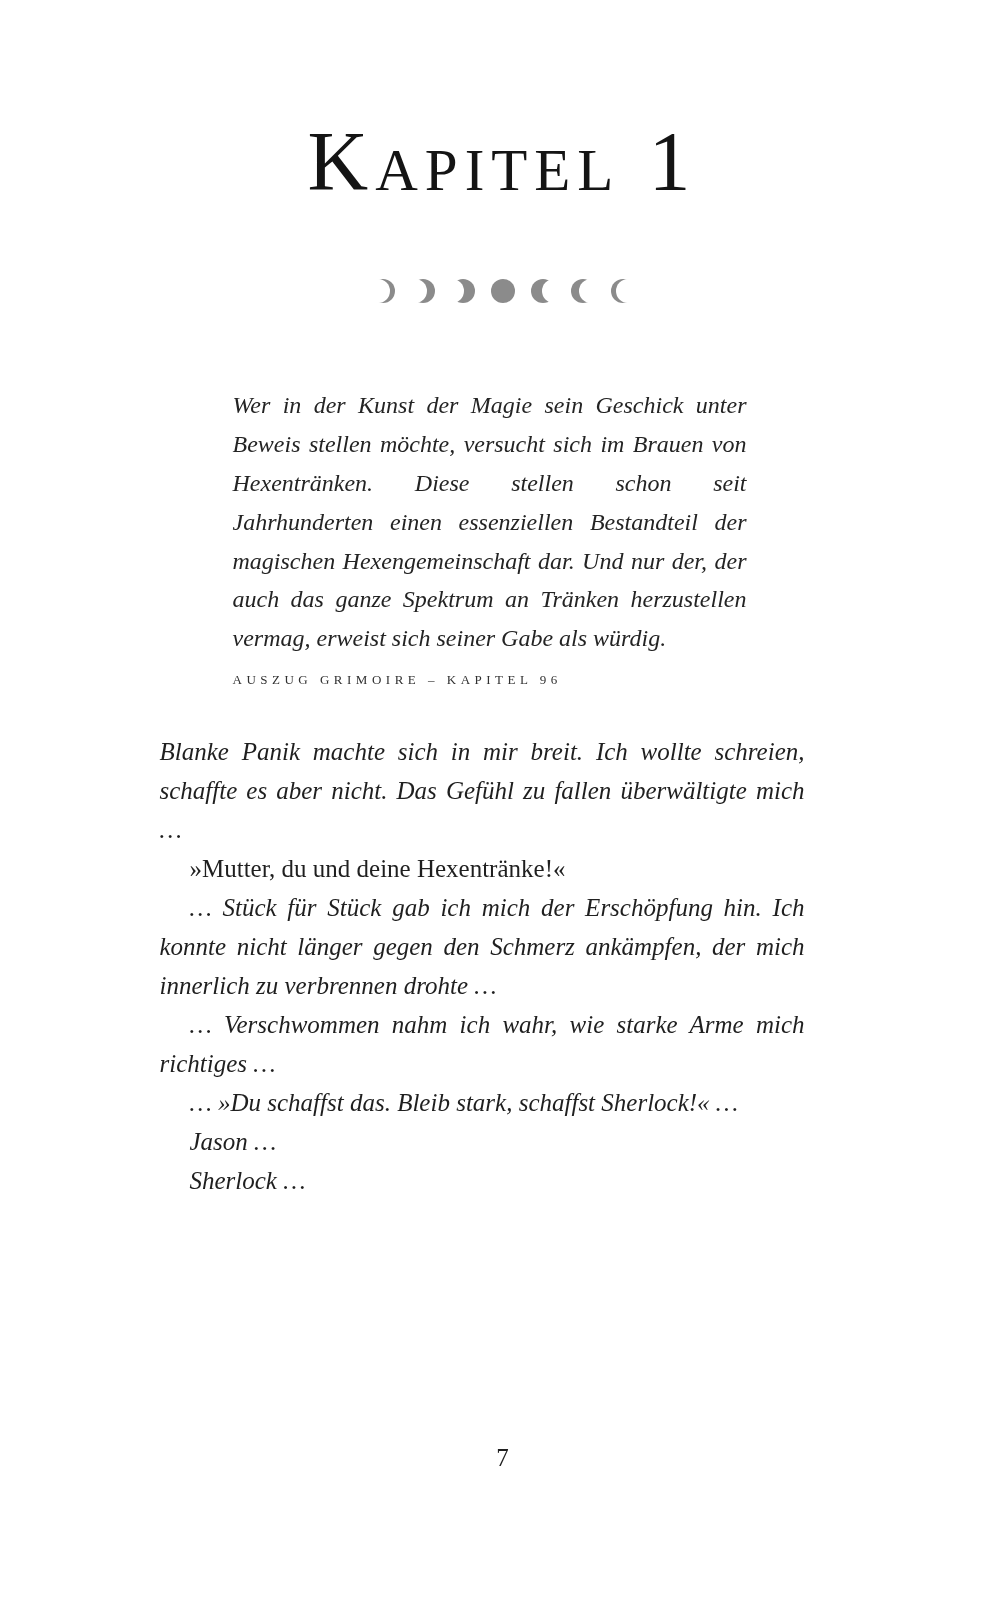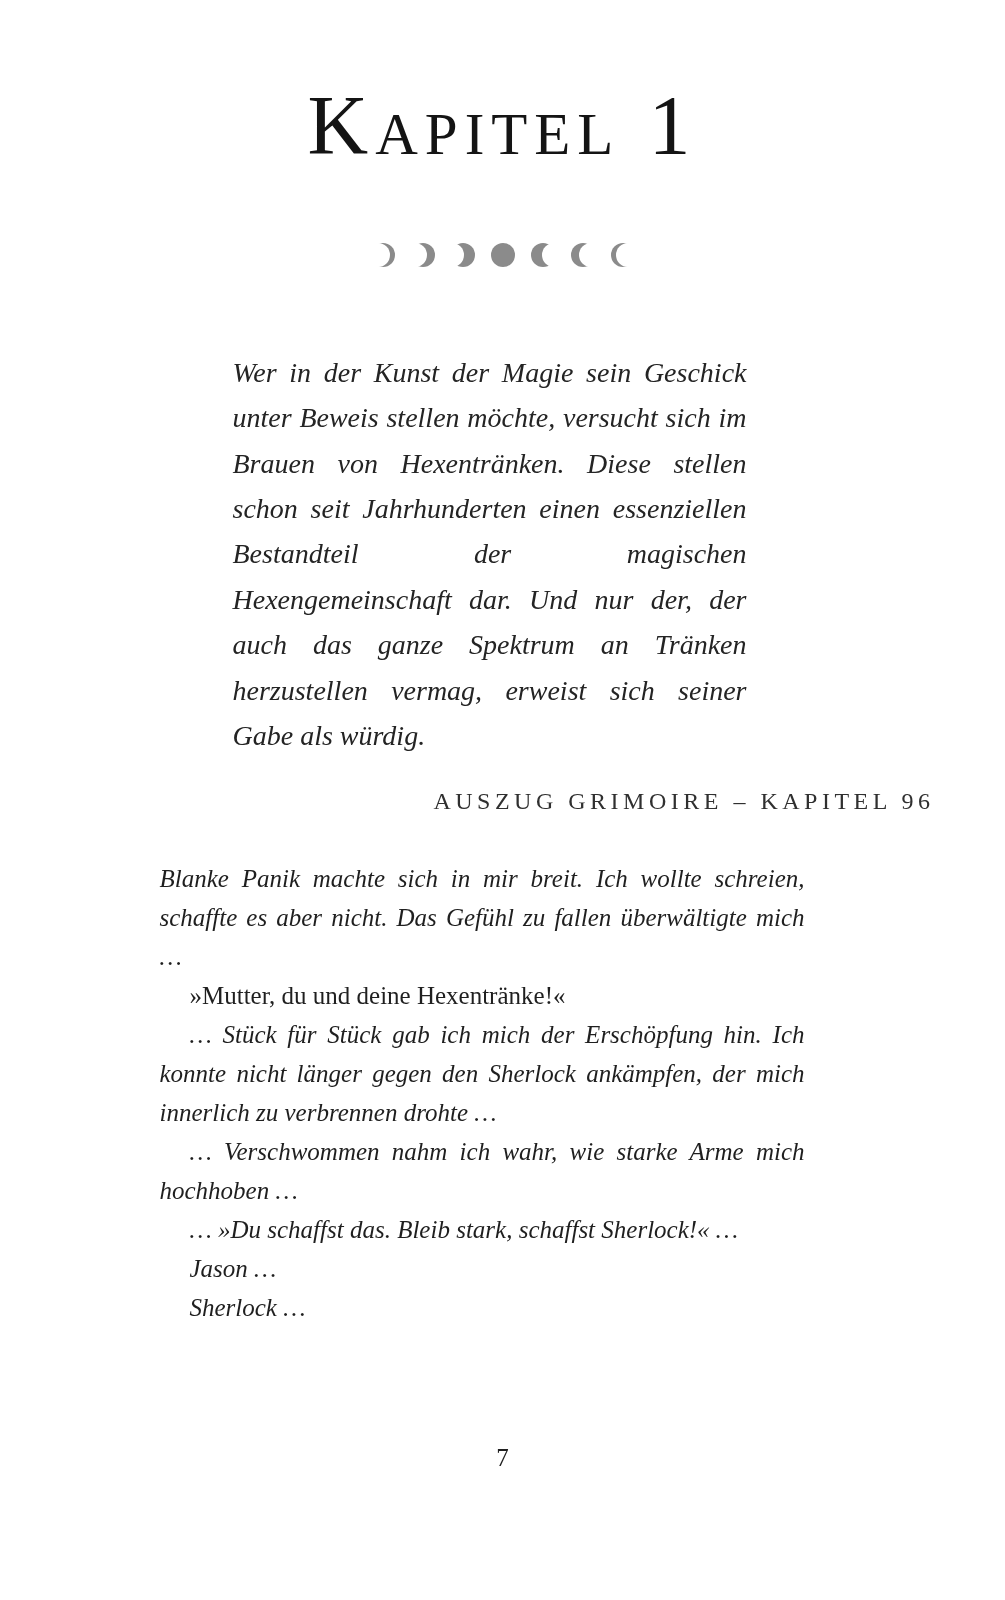"Kapitel 1" .page { padding-top: 84px -> 120px }
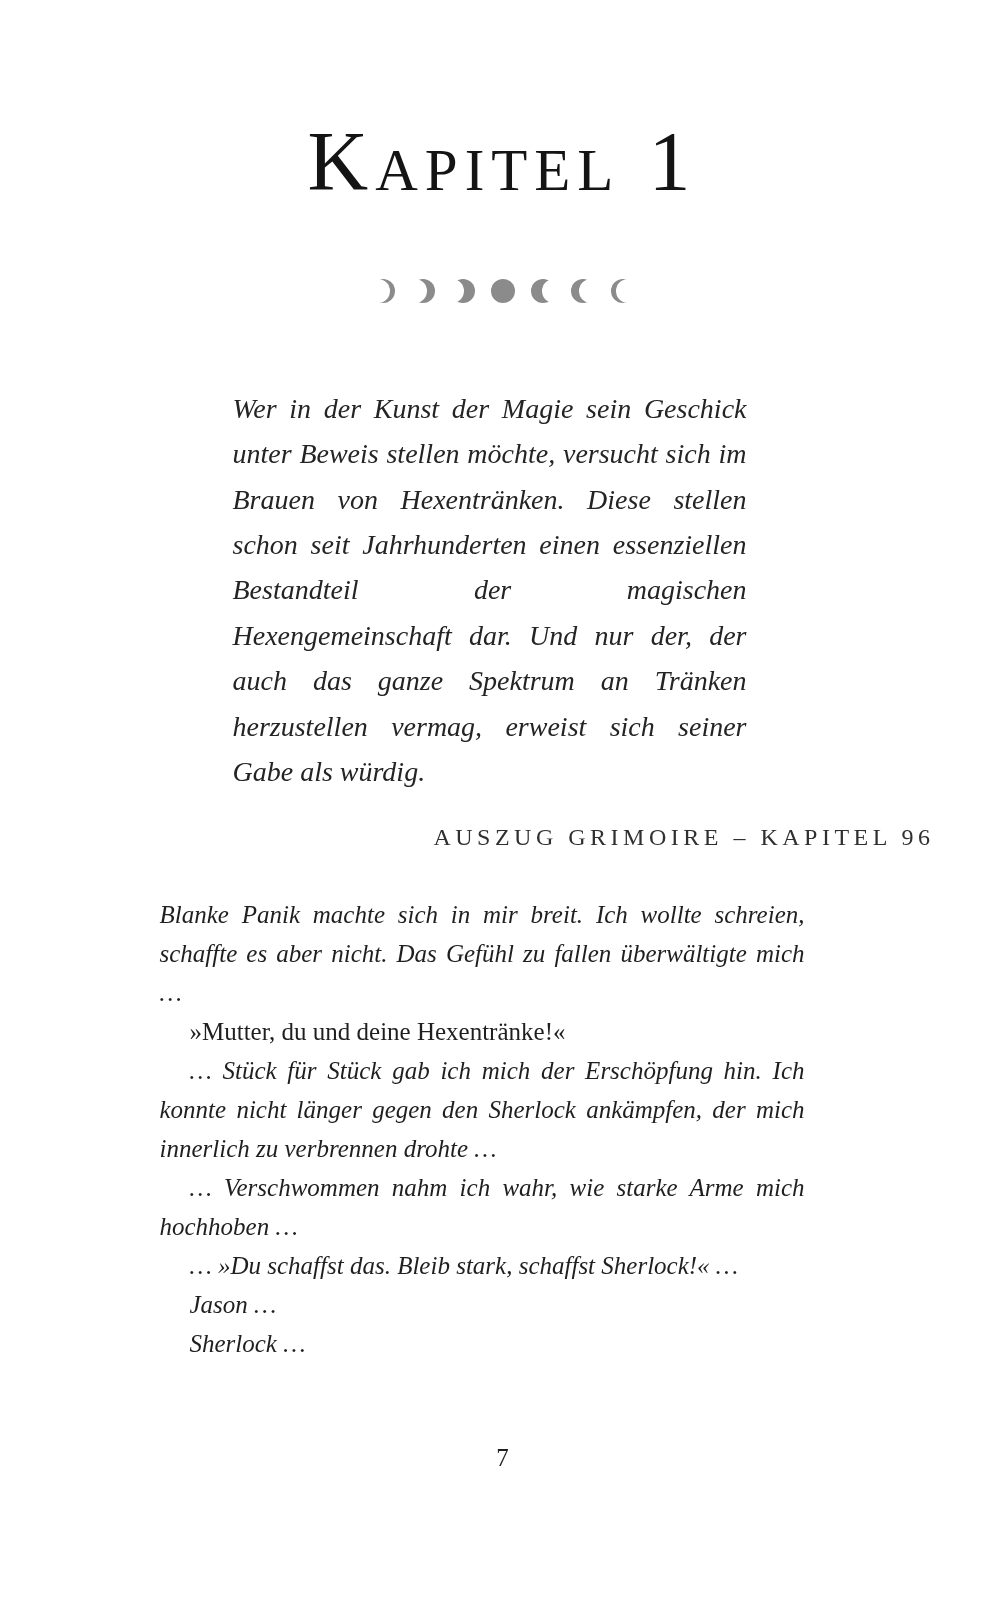"Wer in der Kunst der" .epigraph { font-size: 28px -> 24px }
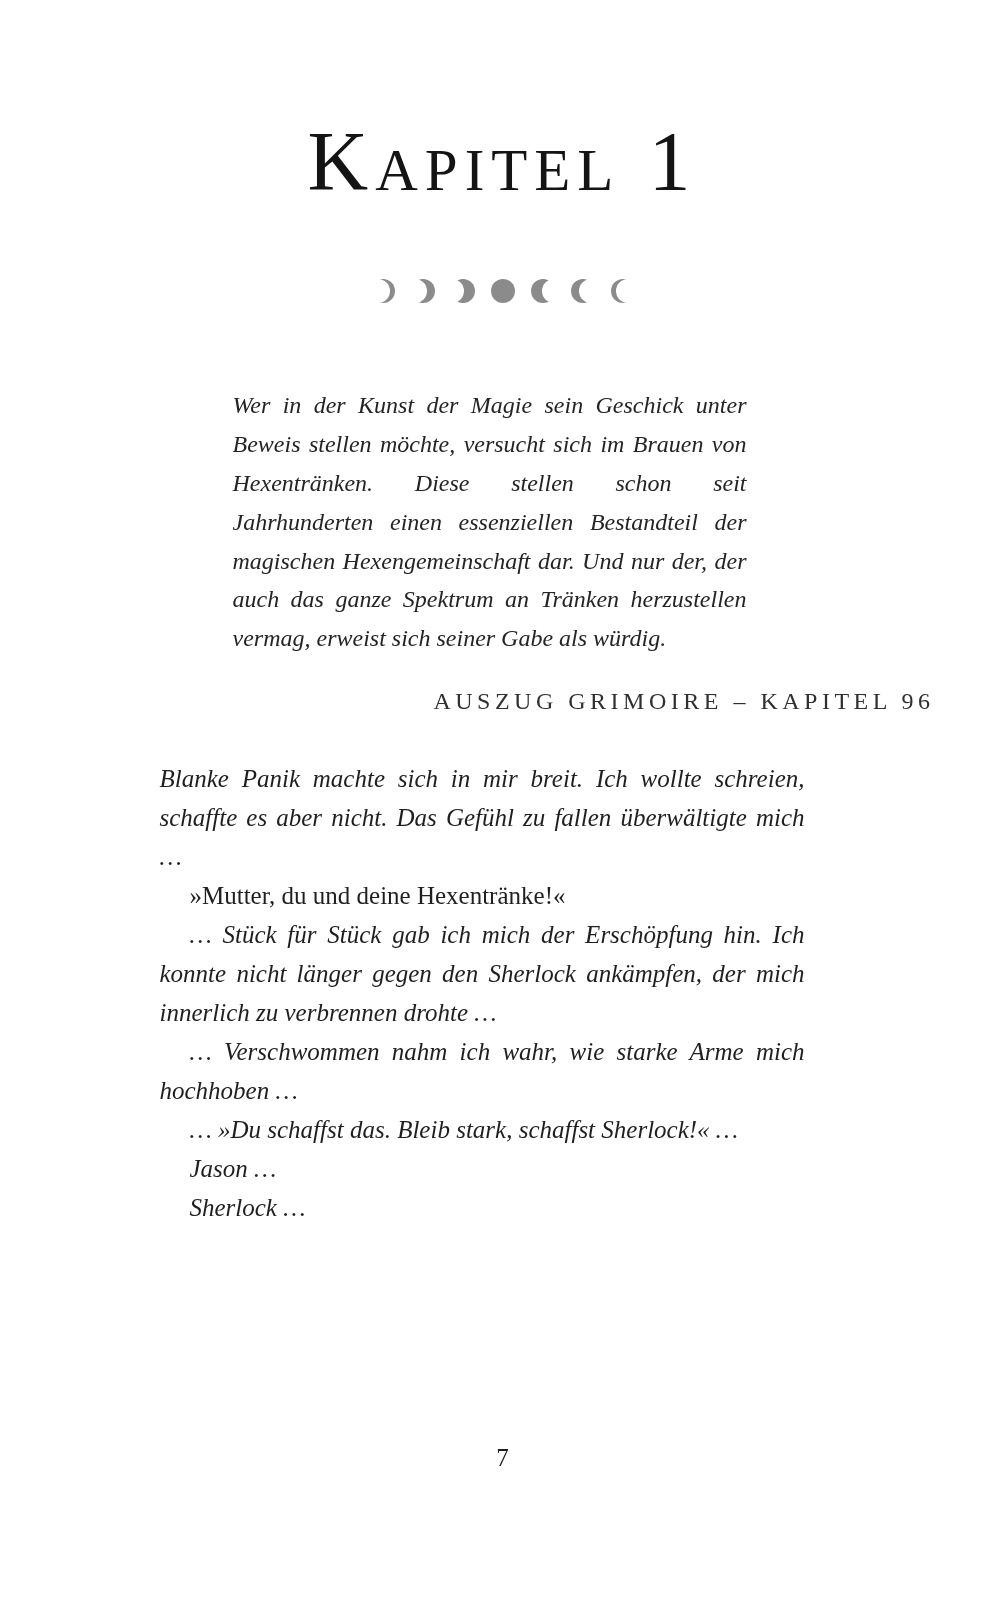"AUSZUG GRIMOIRE – KAPITEL 96" .attribution { font-size: 24px -> 13px; margin: 30px 0 0 162px -> 14px 0 0 162px; text-align: right -> none }
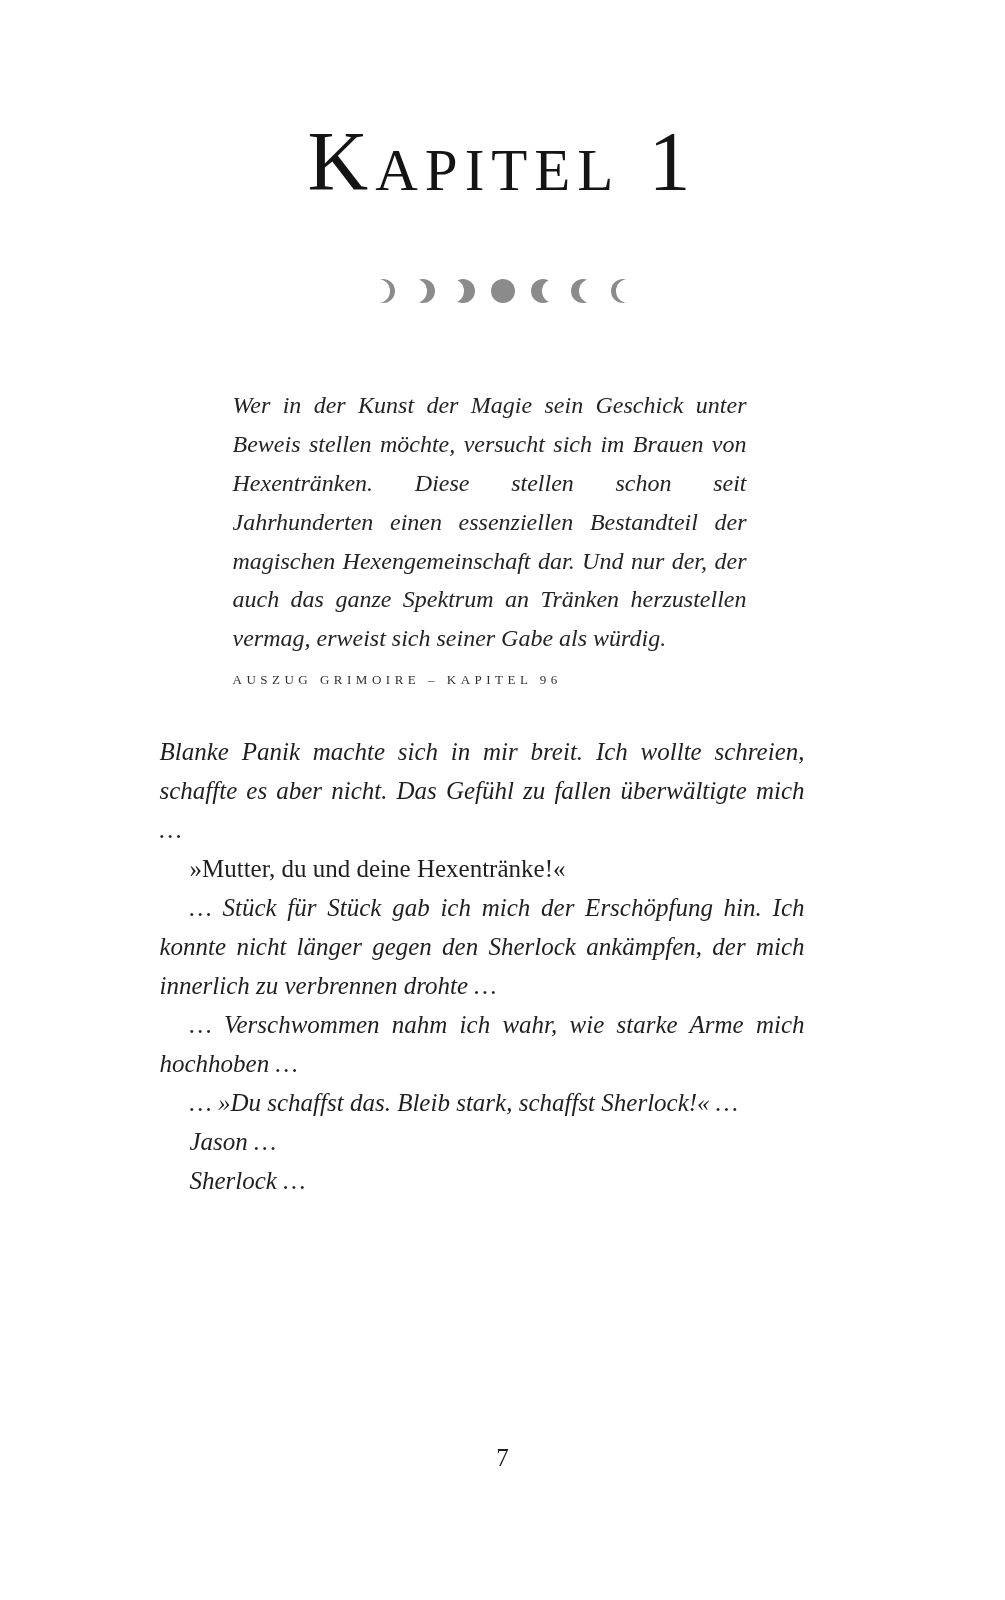"… Stück für Stück gab" p.italic { text: Sherlock -> Schmerz }
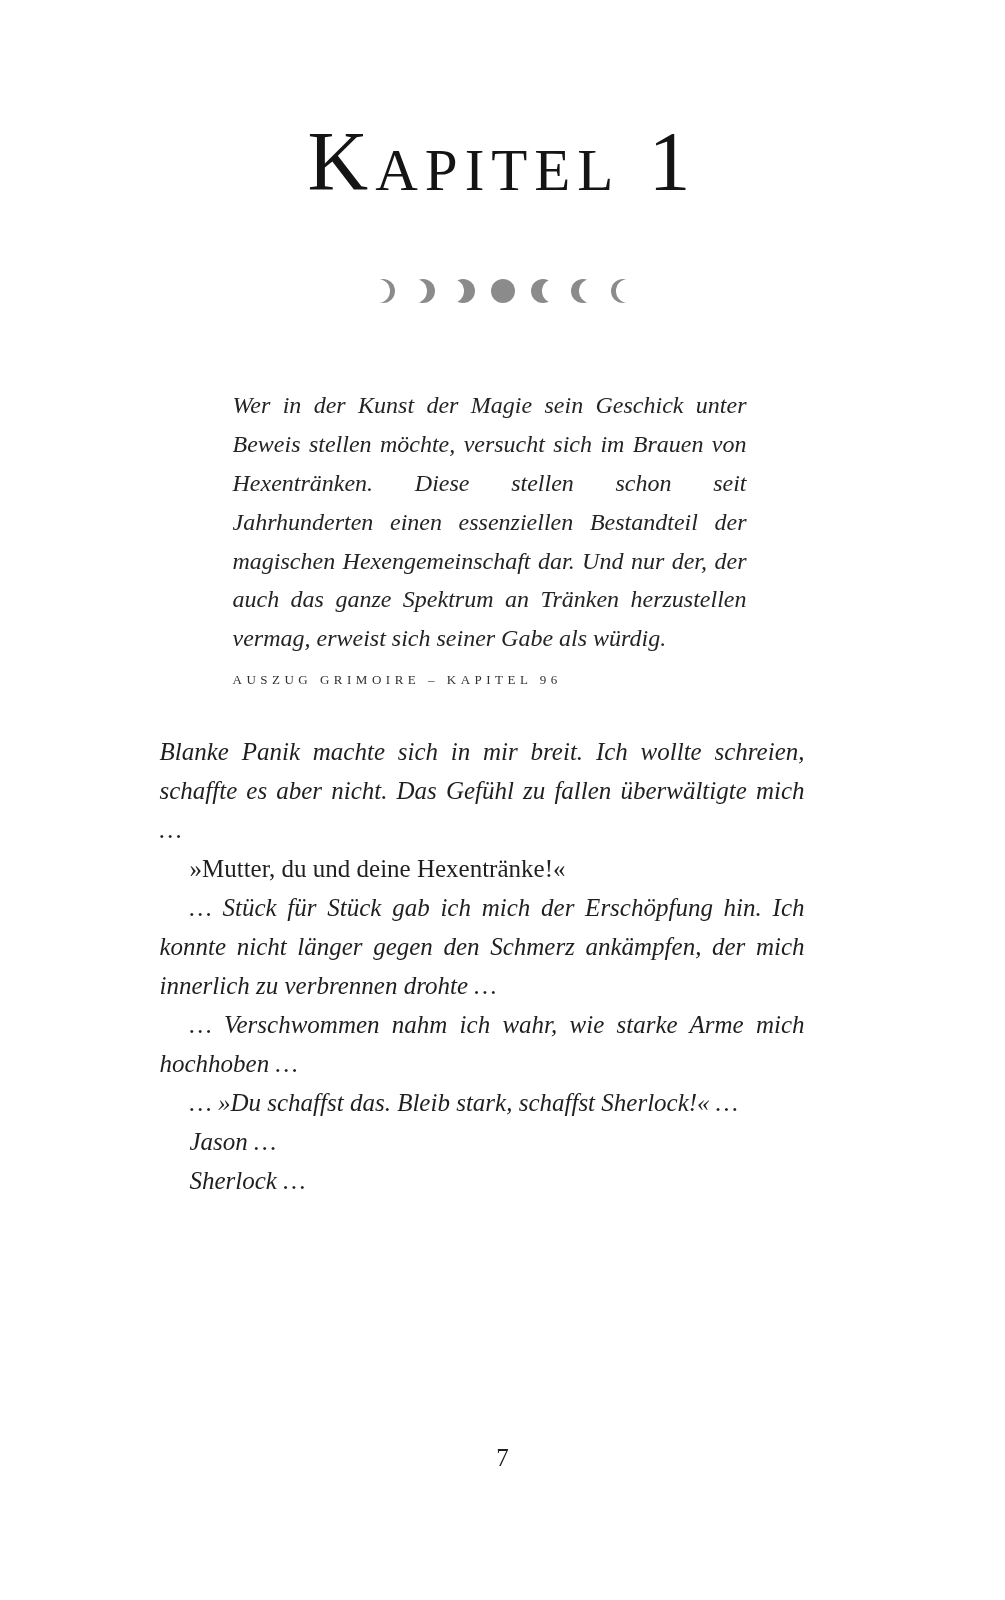"… Verschwommen nahm ich wahr," p.italic { text: hochhoben -> richtiges }
